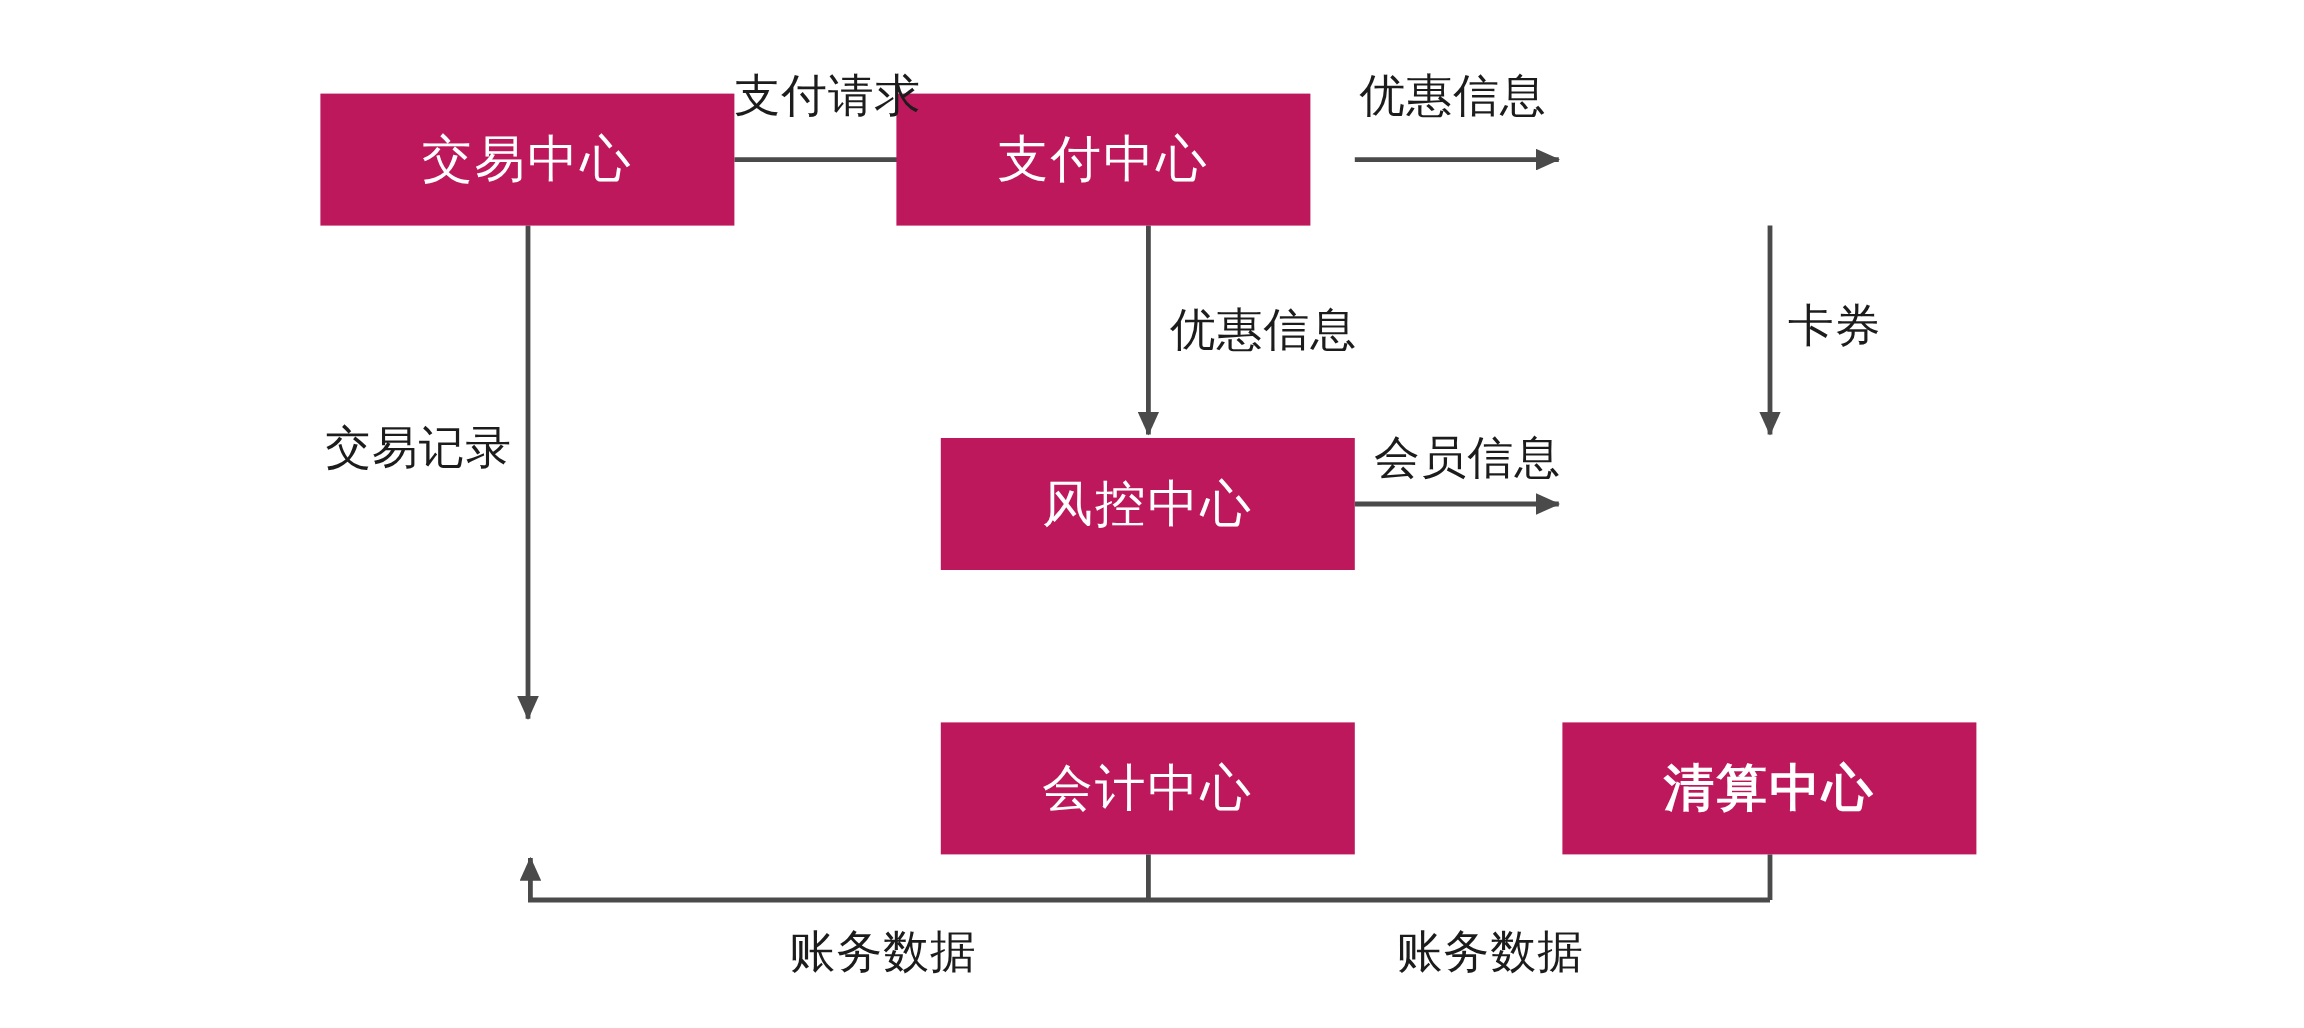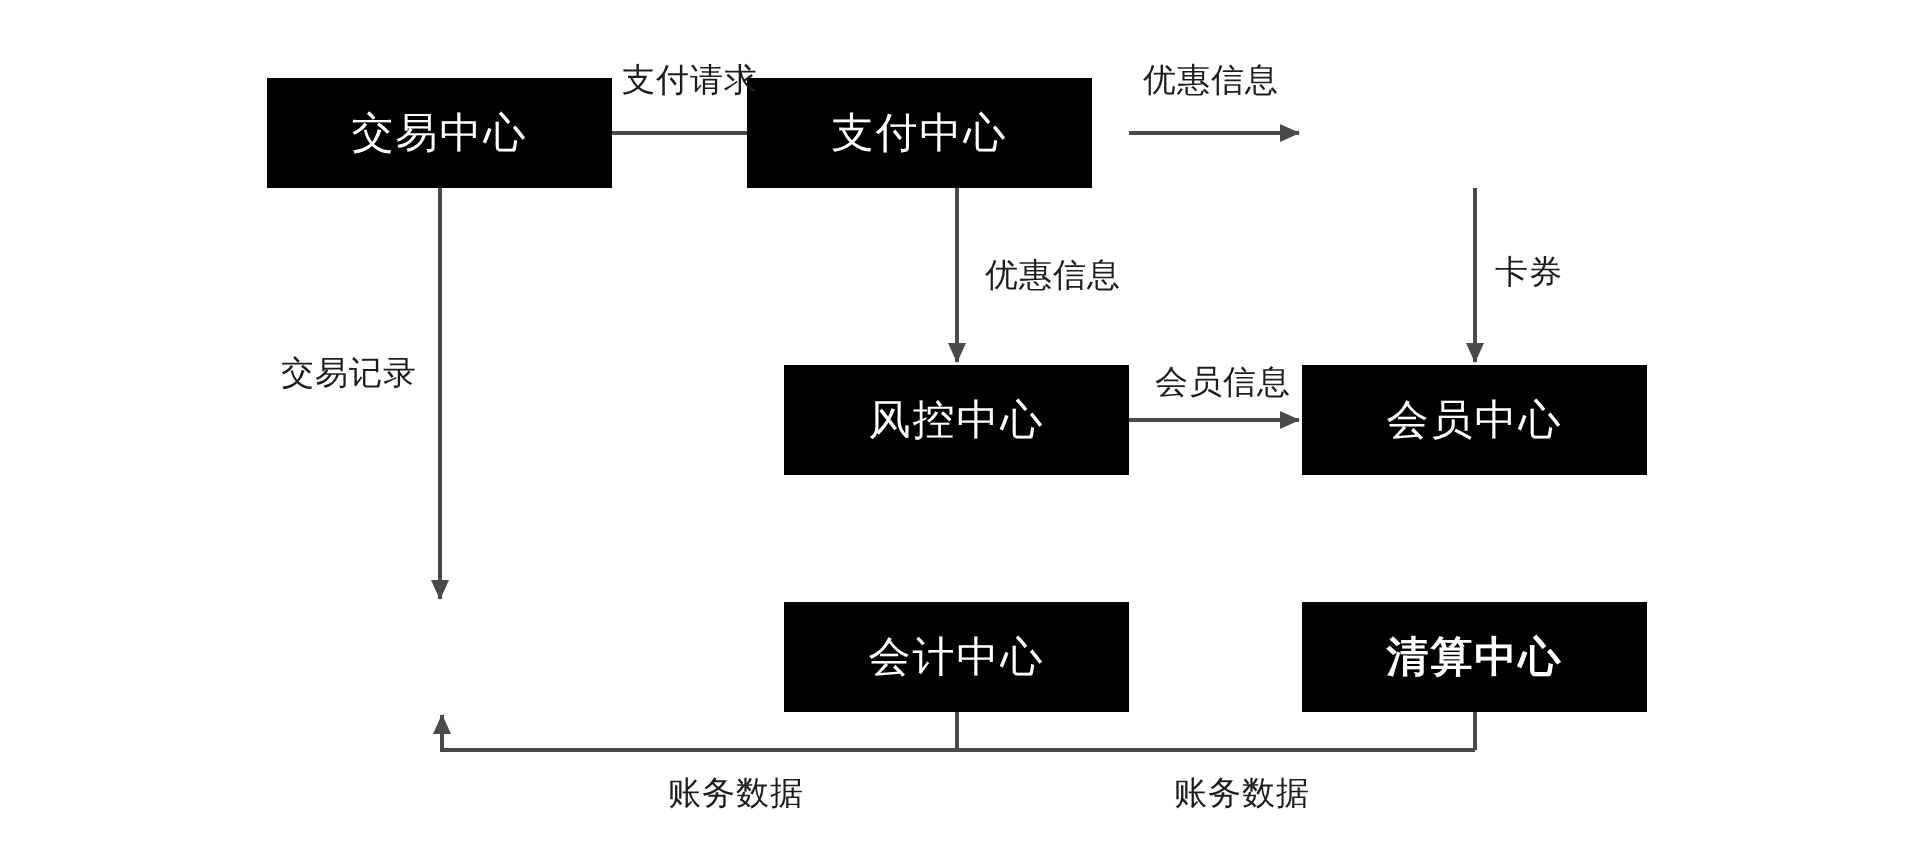"支付请求" .edge-label { font-size: 33px -> 38px }
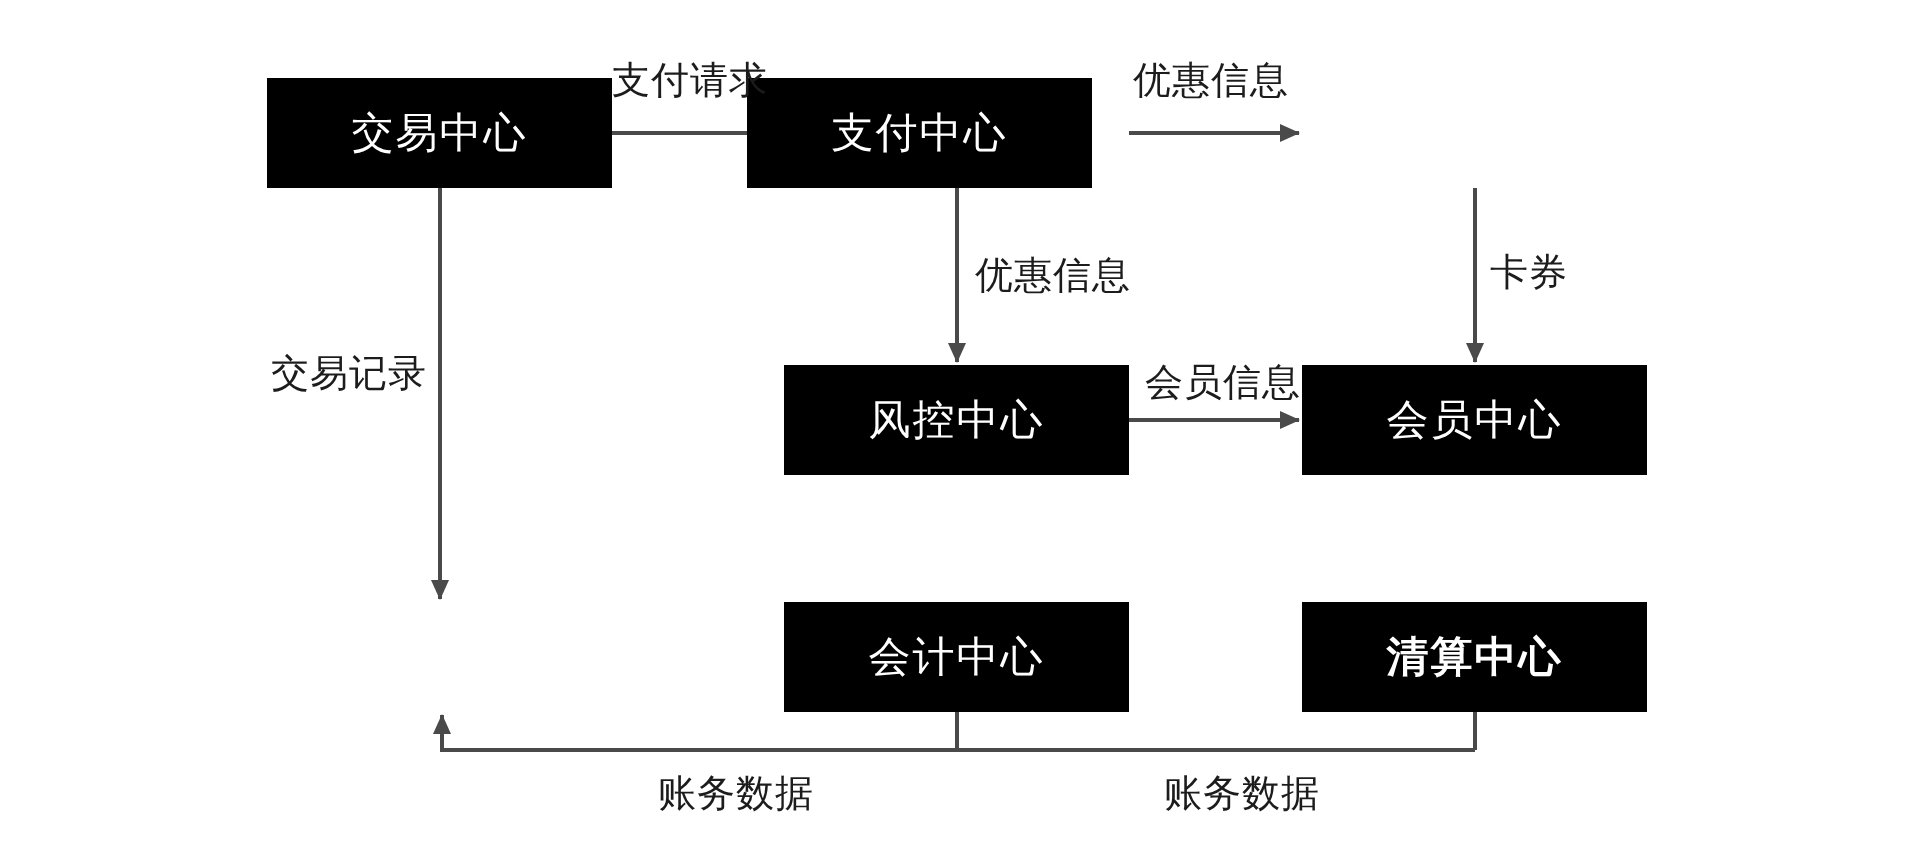"交易中心" .node { background: #000000 -> #be185d }
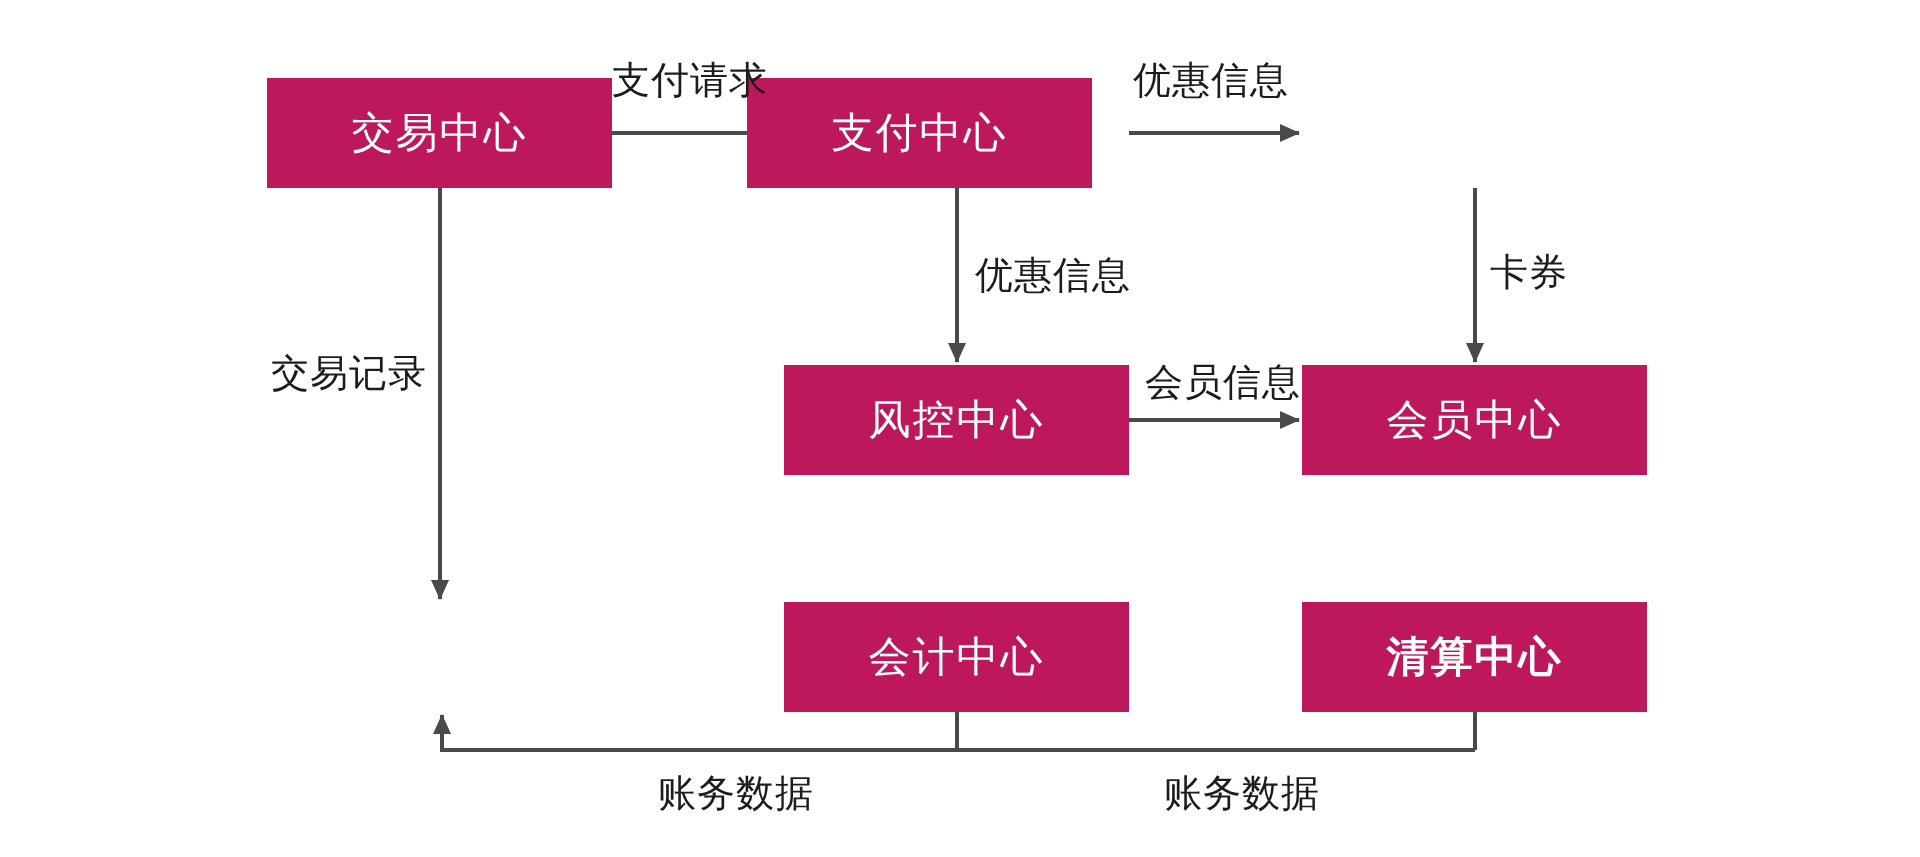"会员中心" div.node { html: <div>会员中心</div> -> none }
